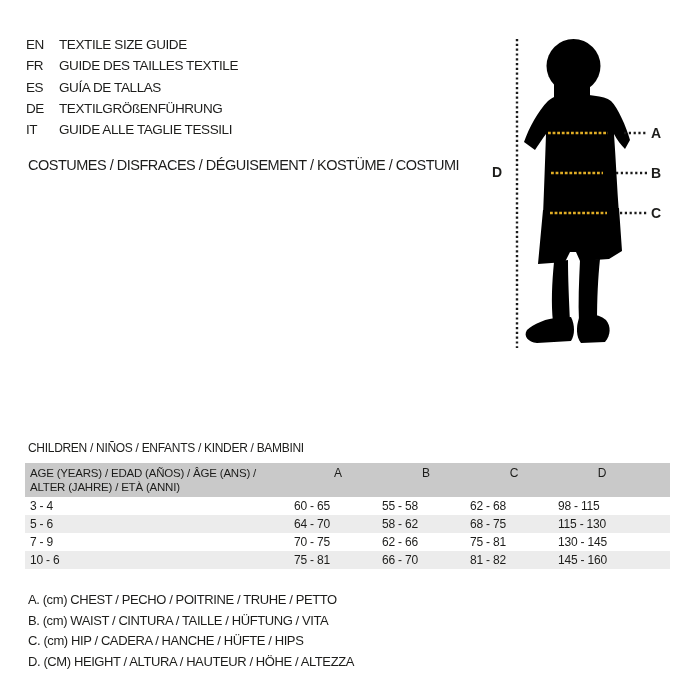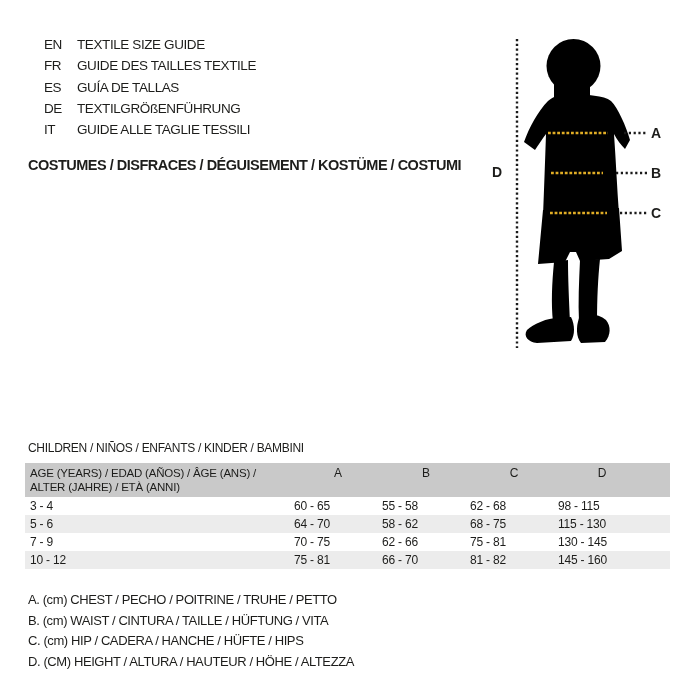"EN" .lang-list { left: 44px -> 26px }
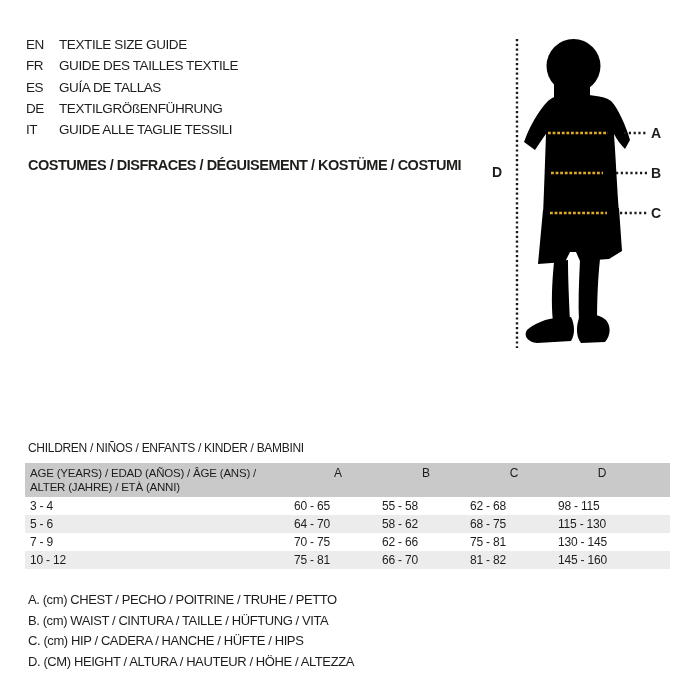"COSTUMES / DISFRACES / DÉGUISEMENT" .category-title { font-weight: bold -> normal }
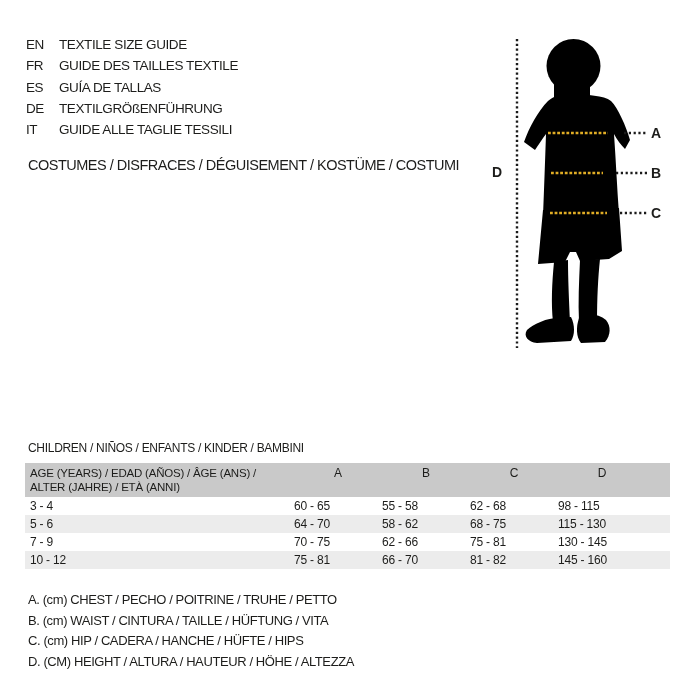"10 - 12" div.age-cell { text: 12 -> 6 }
